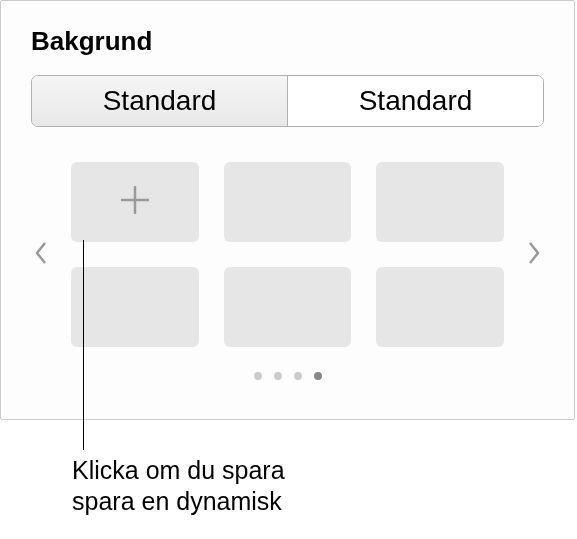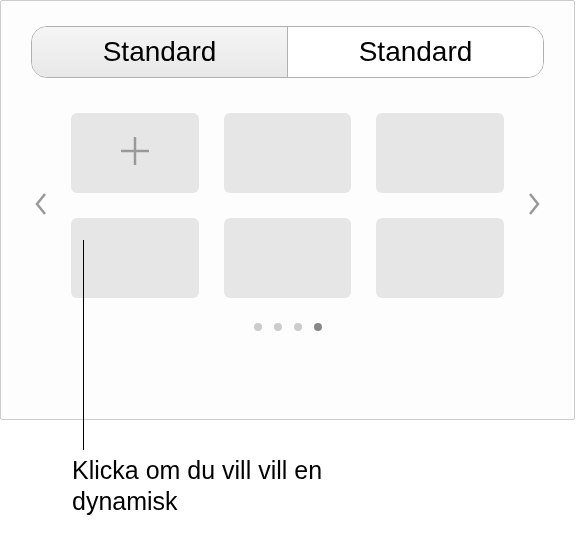"Bakgrund" div.title { html: none -> <div>Bakgrund</div> }
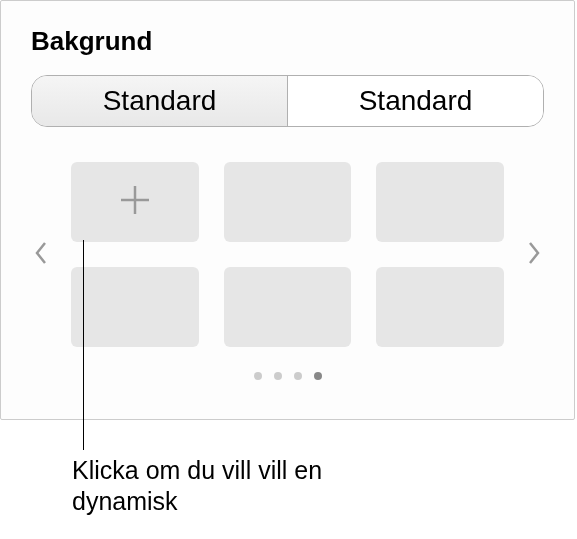"Standard" .segmented { border-radius: 16px -> 7px }
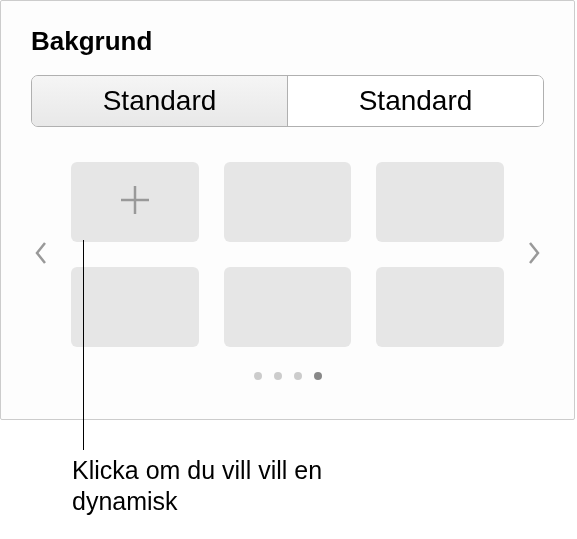"Klicka om du vill vill" div.callout-text { text: vill vill -> spara spara }
